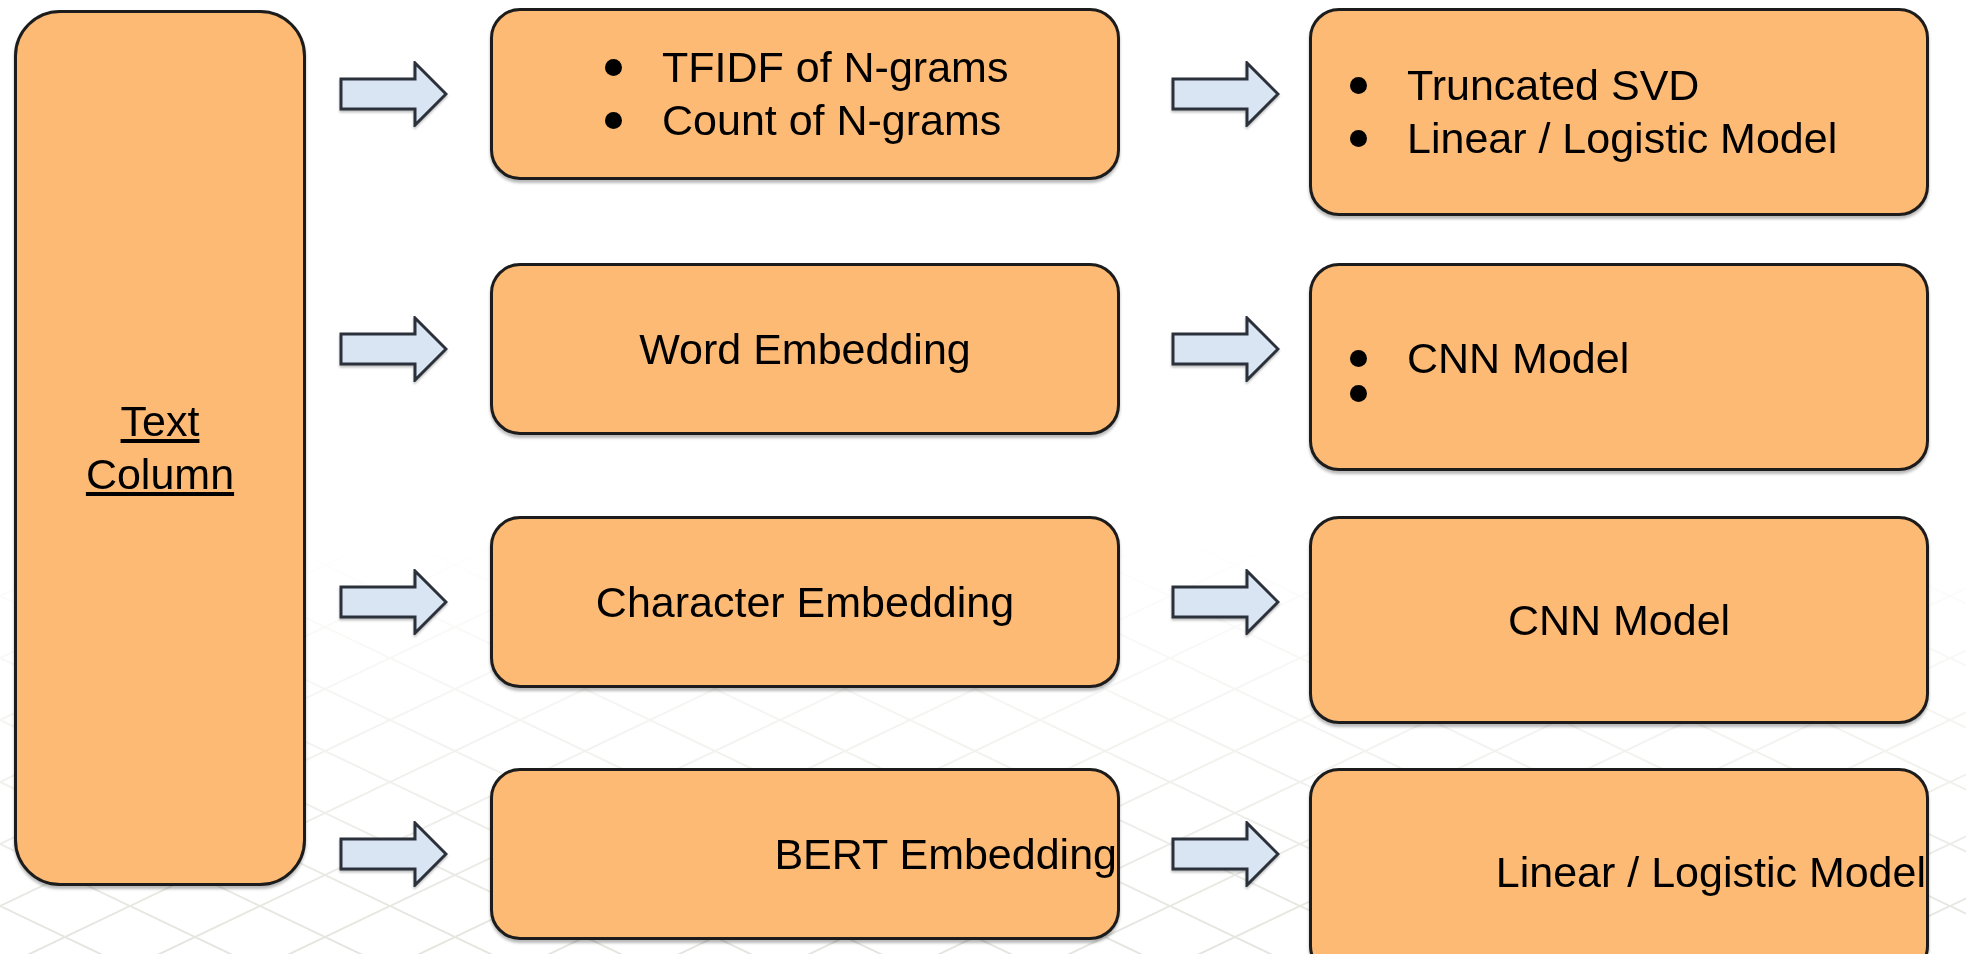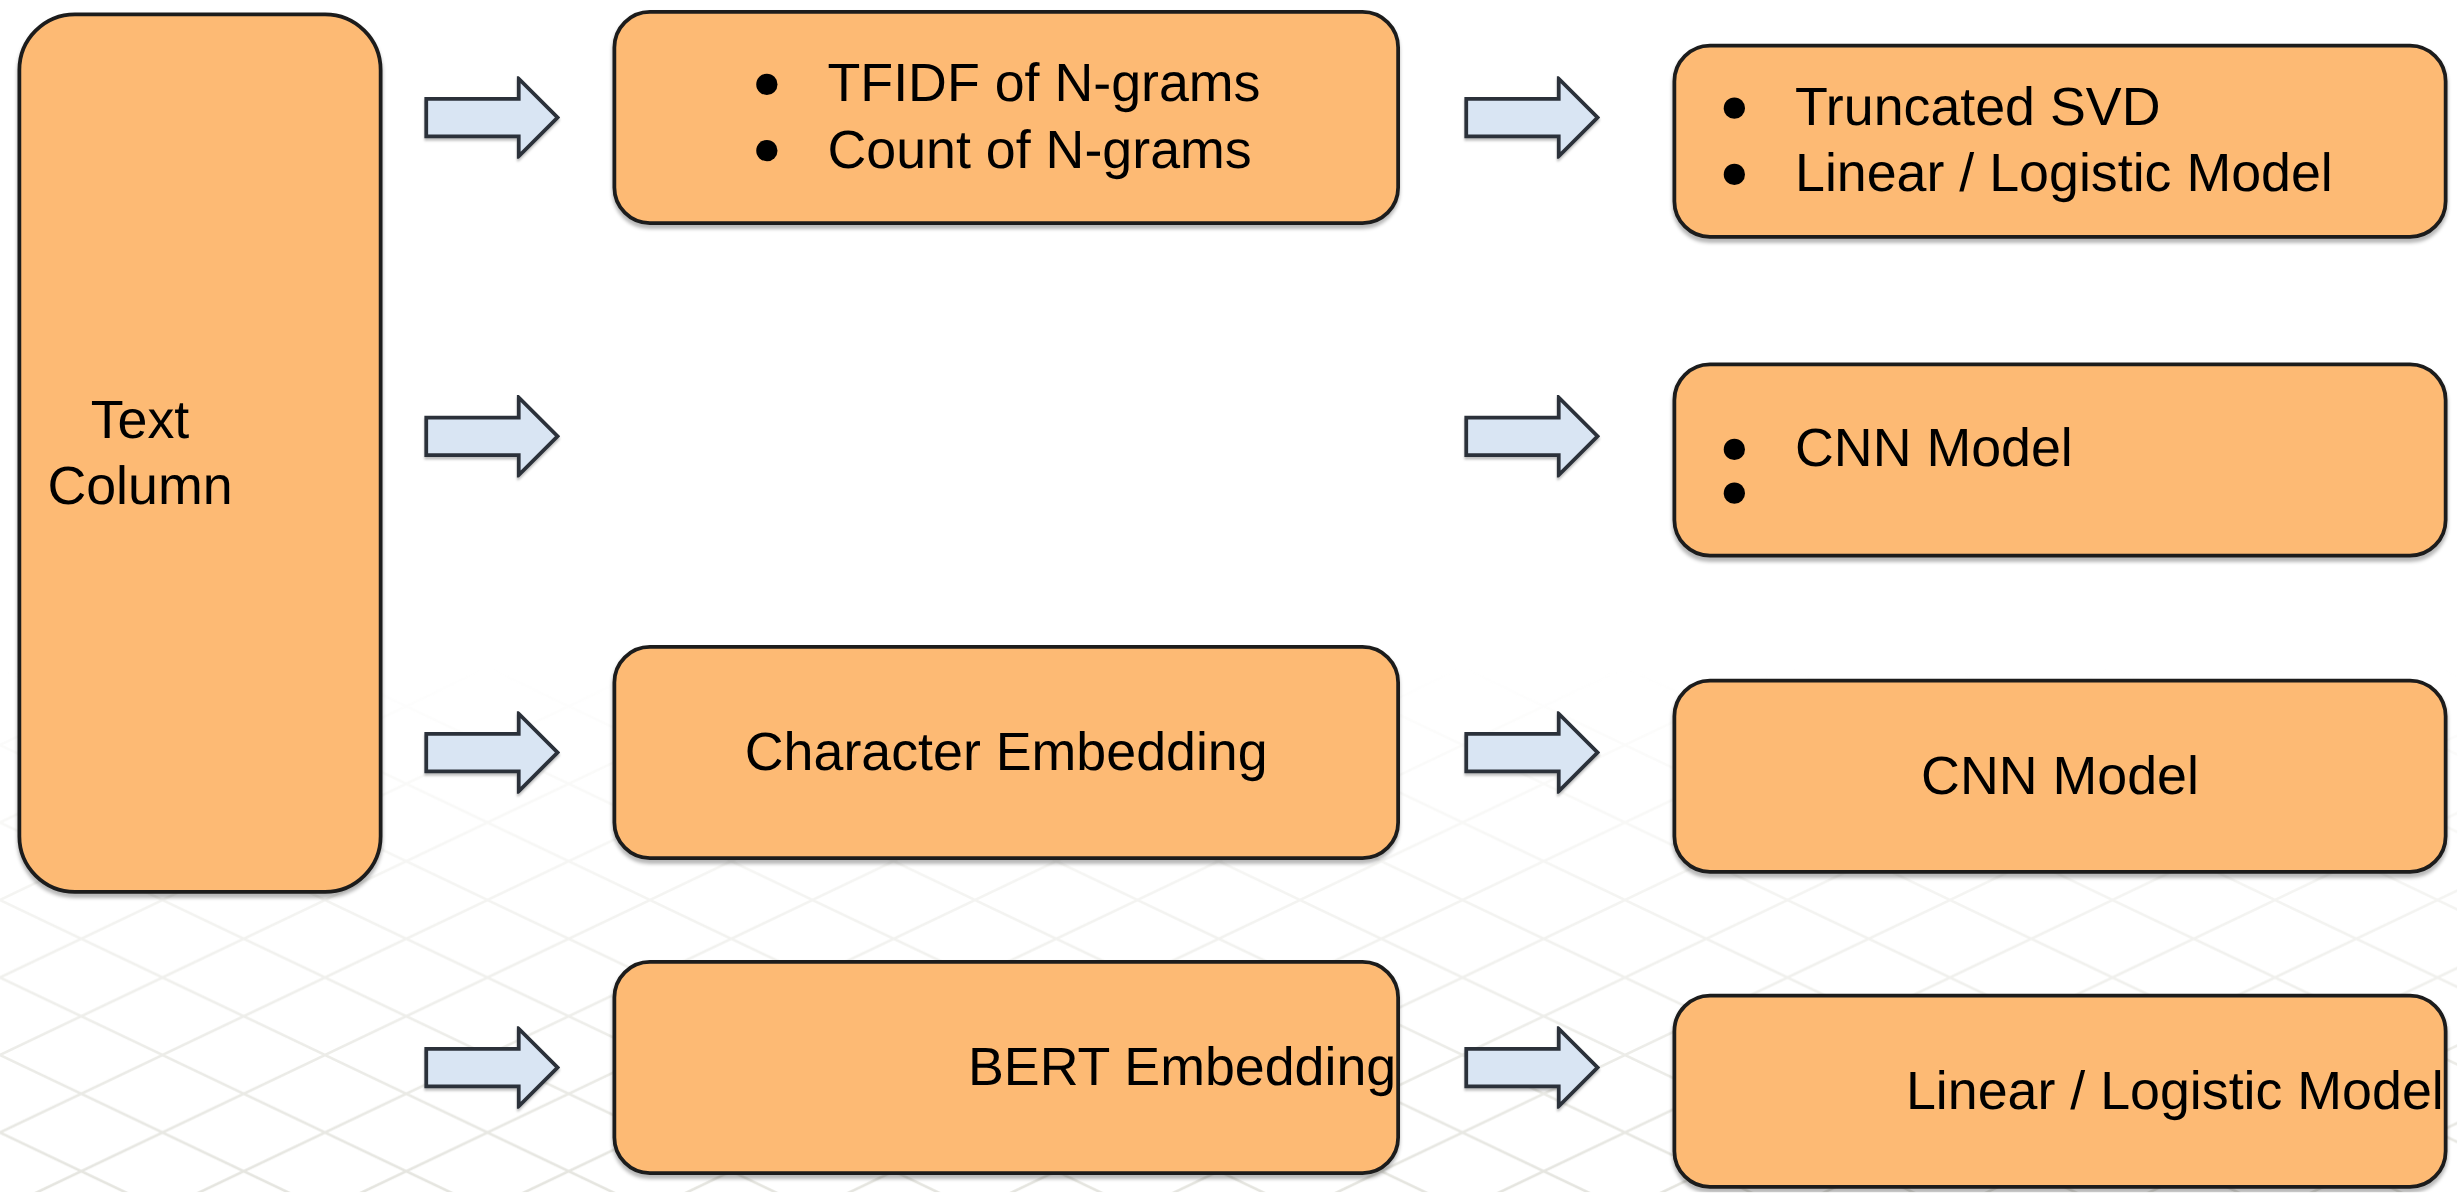"Truncated SVD" .right-box { height: 156px -> 208px; left: 1338px -> 1309px; margin-top: 27px -> none }
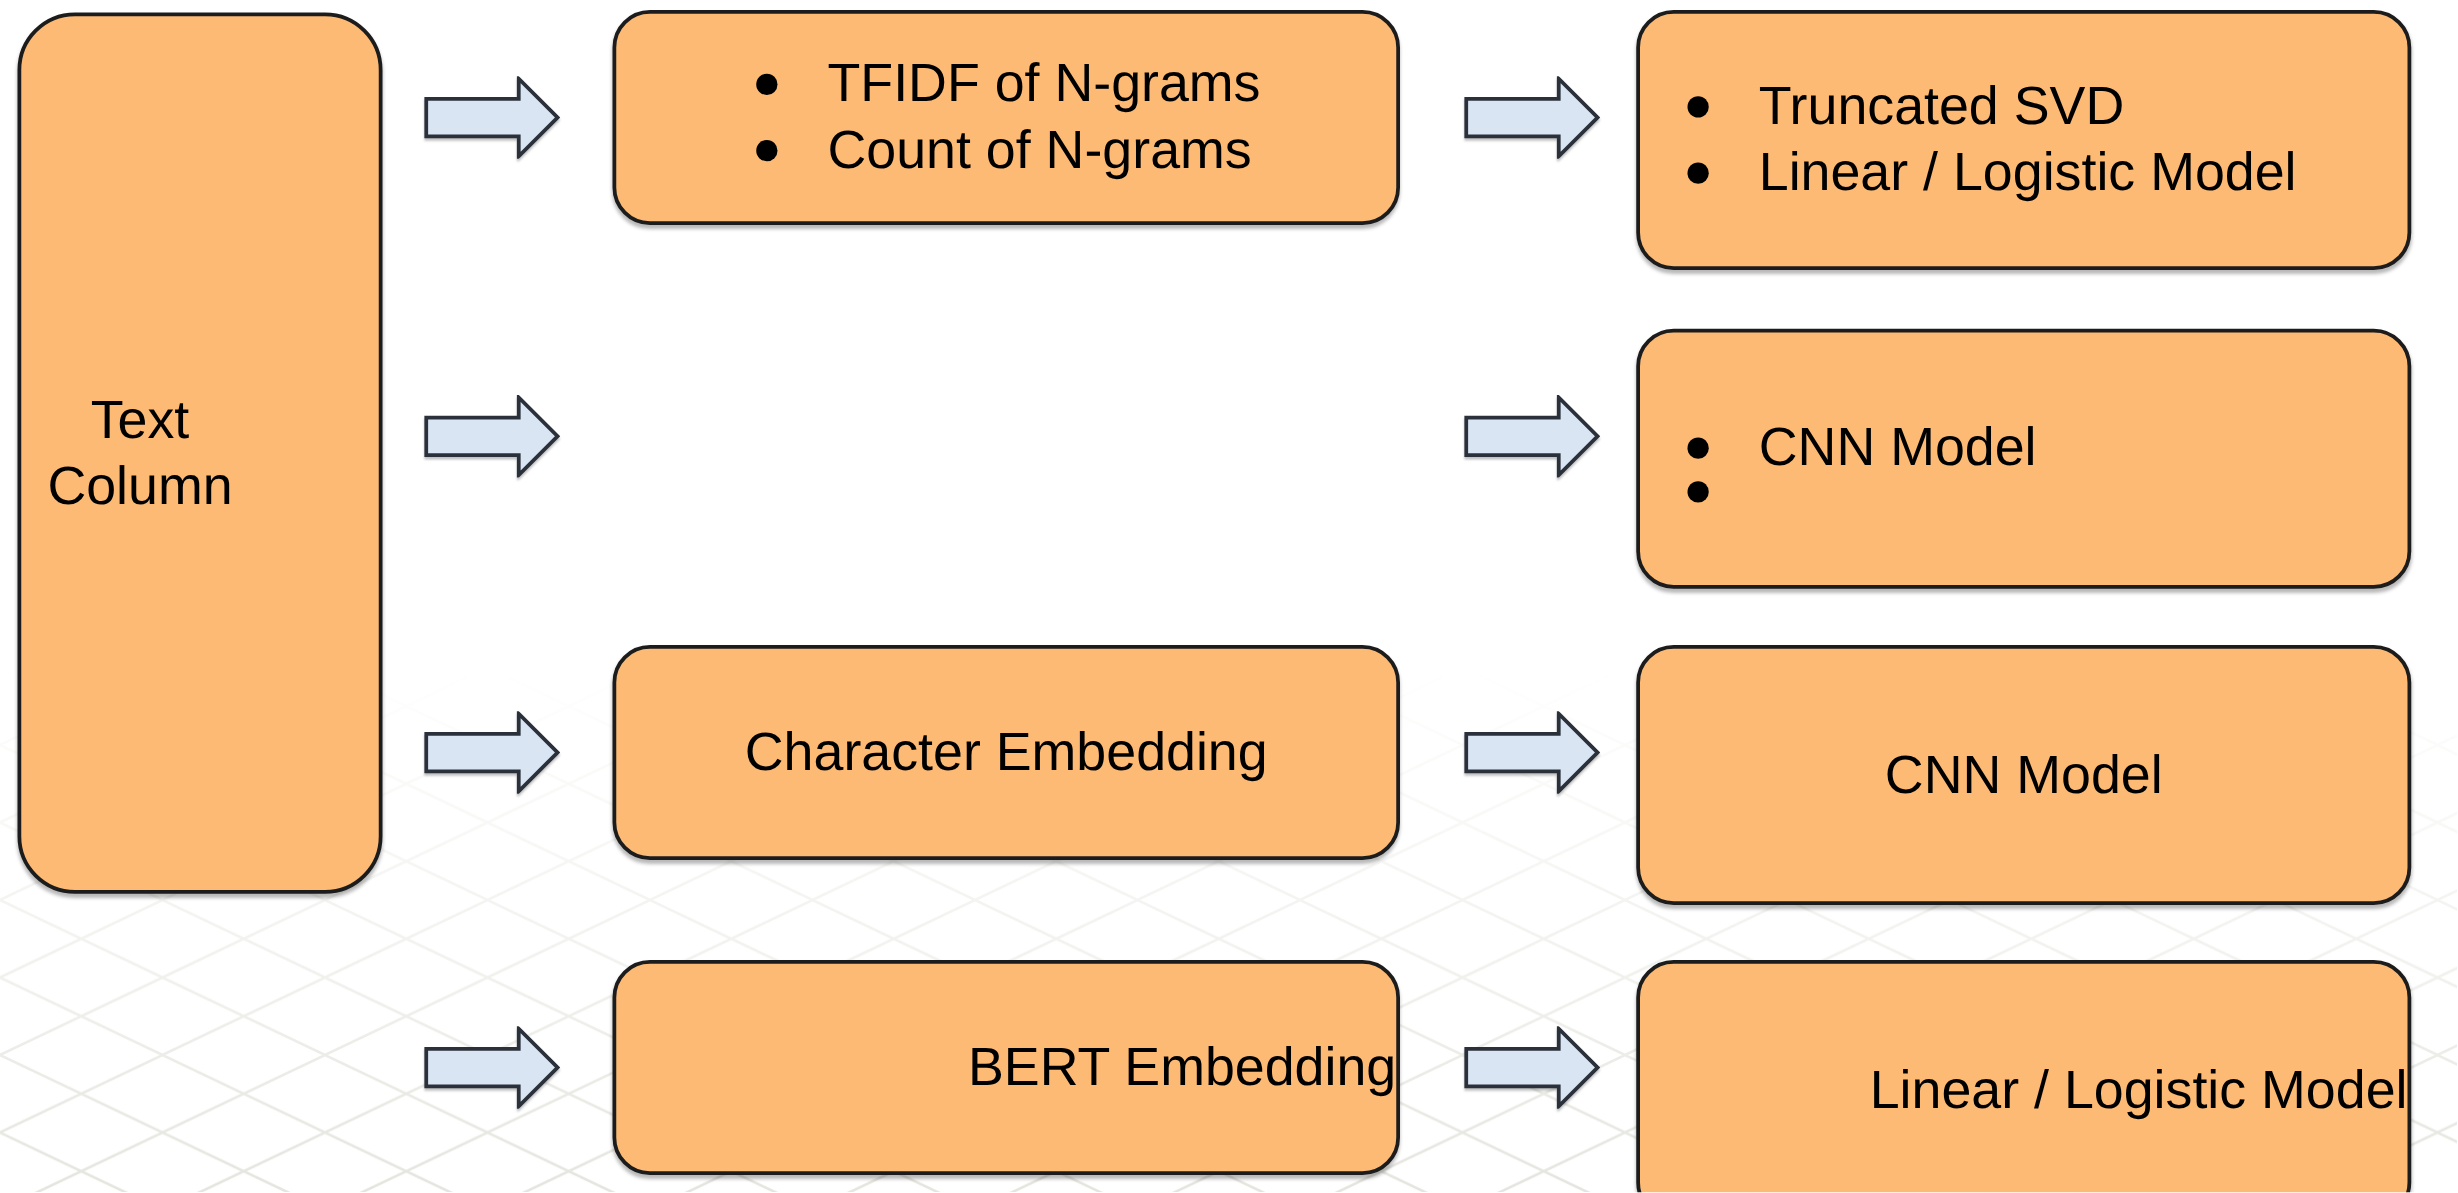"Word Embedding" div.box { html: none -> <div> <div>Word Embedding</div> </div> }
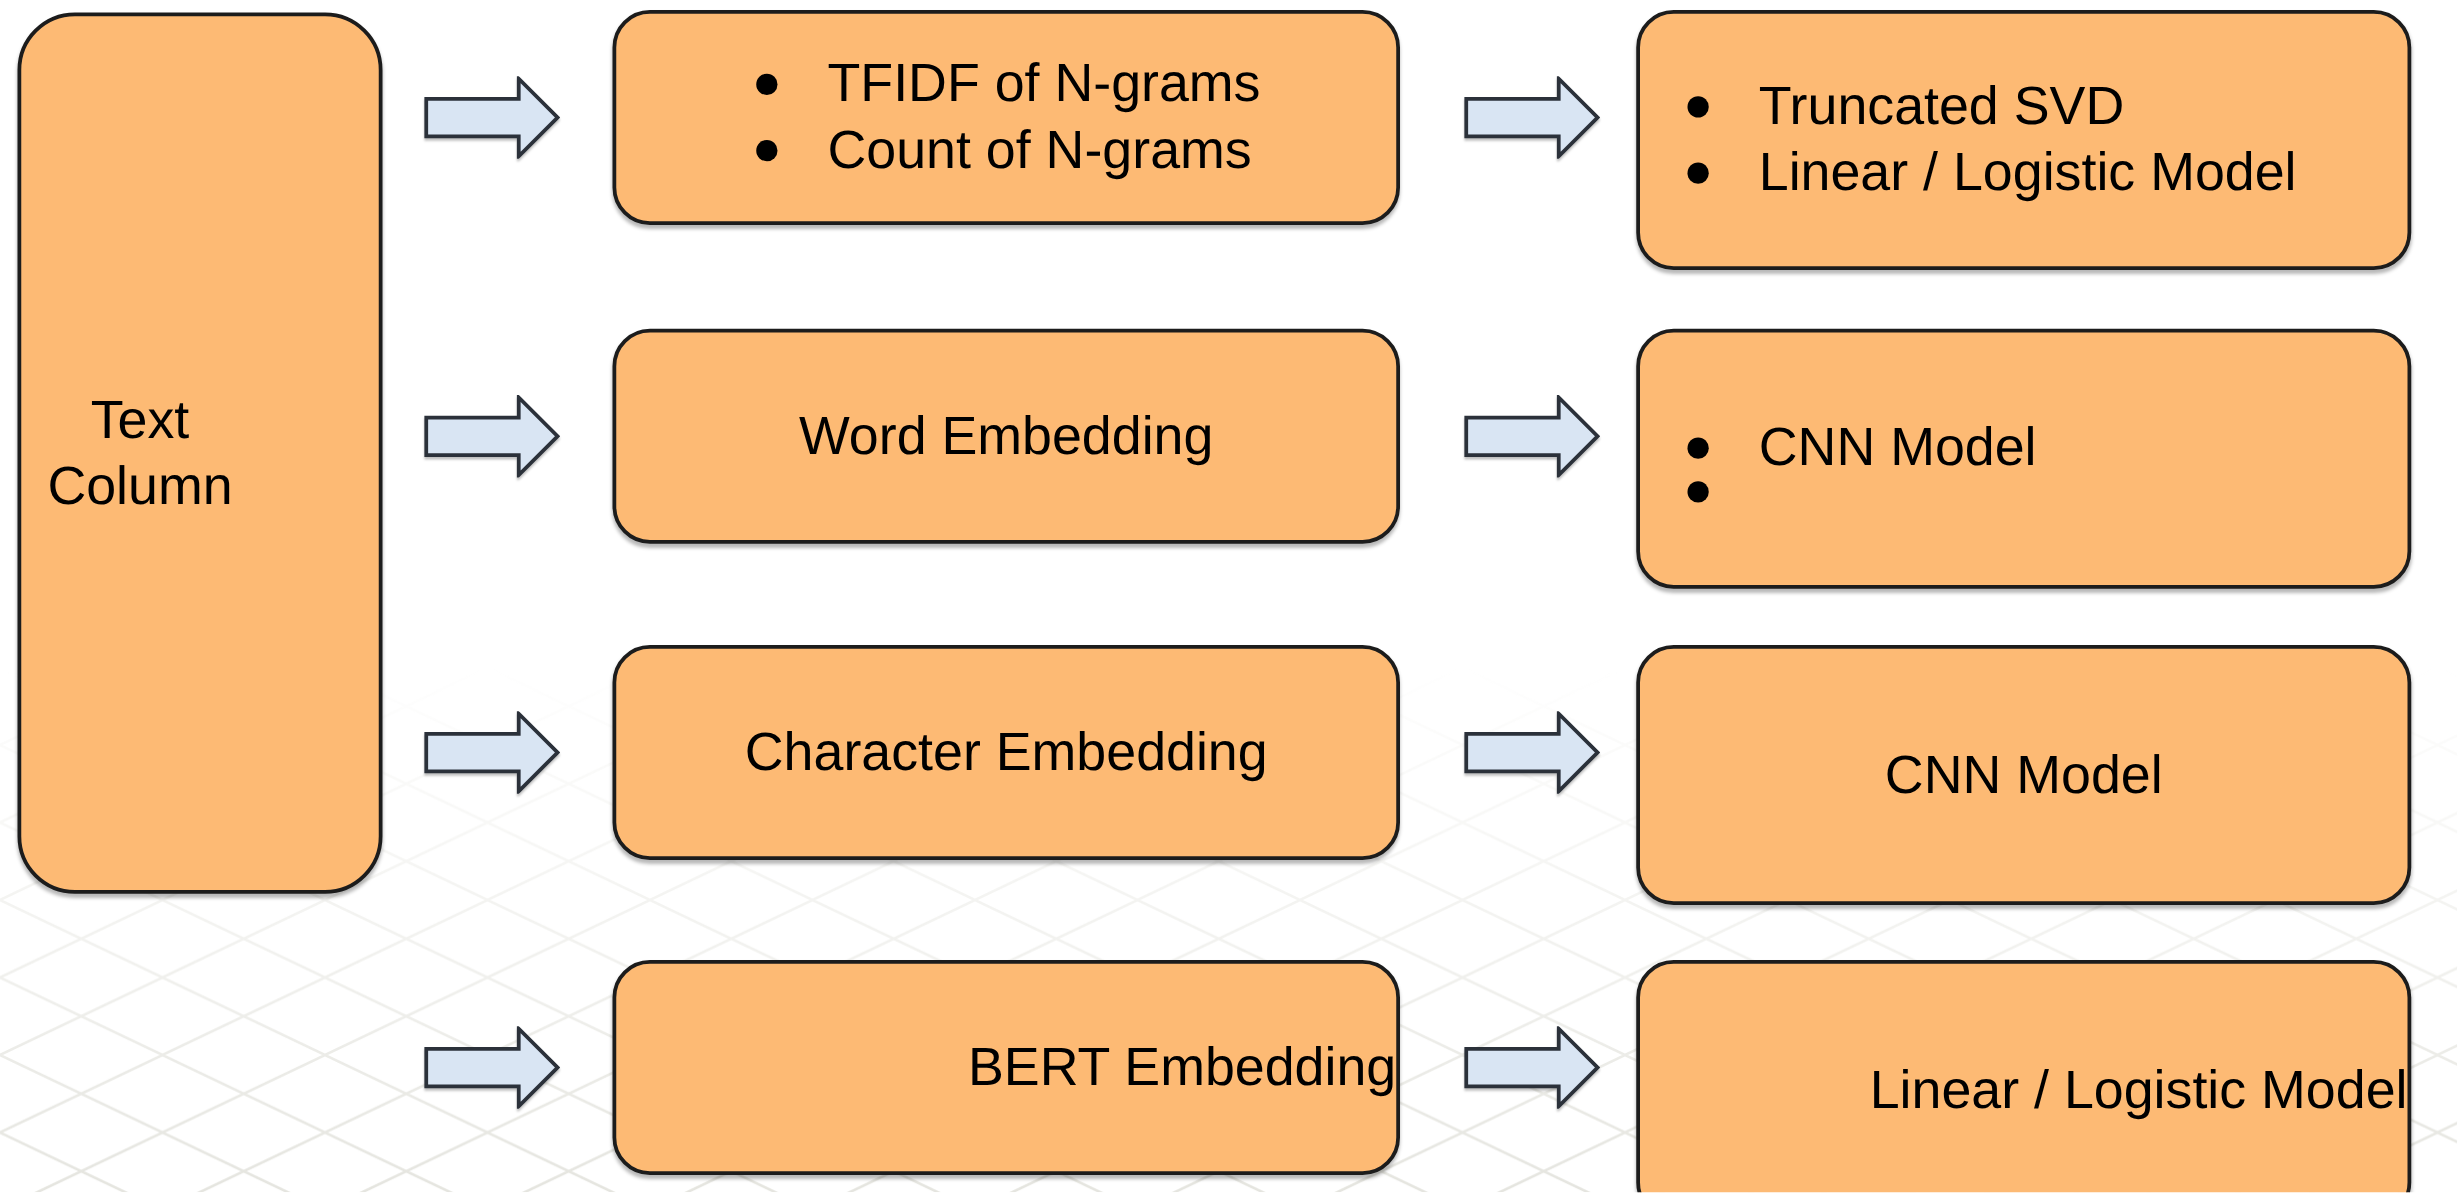"Text Column" .source-box { align-items: flex-start -> center; height: 705px -> 876px; text-decoration: none -> underline }
